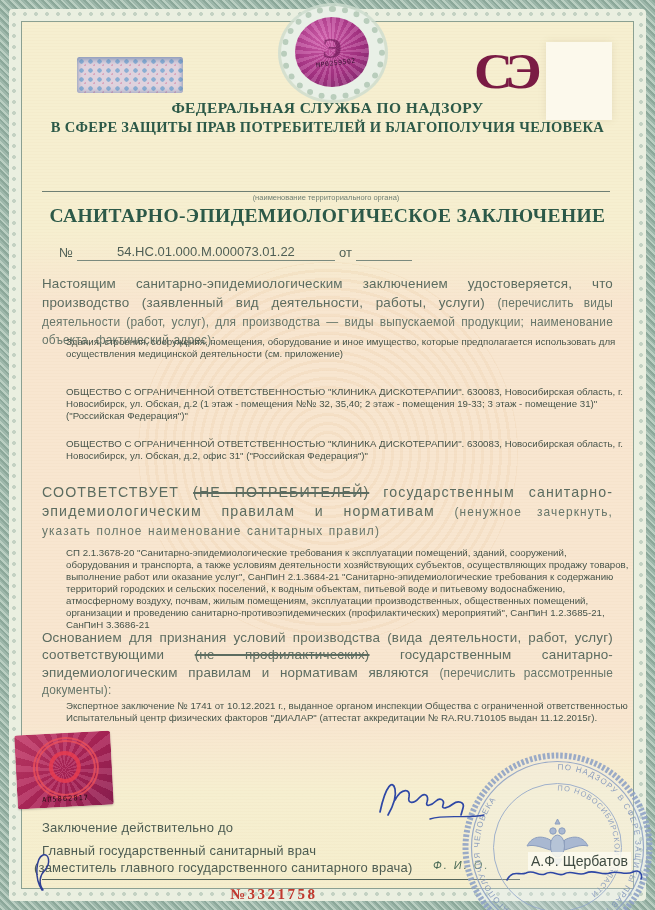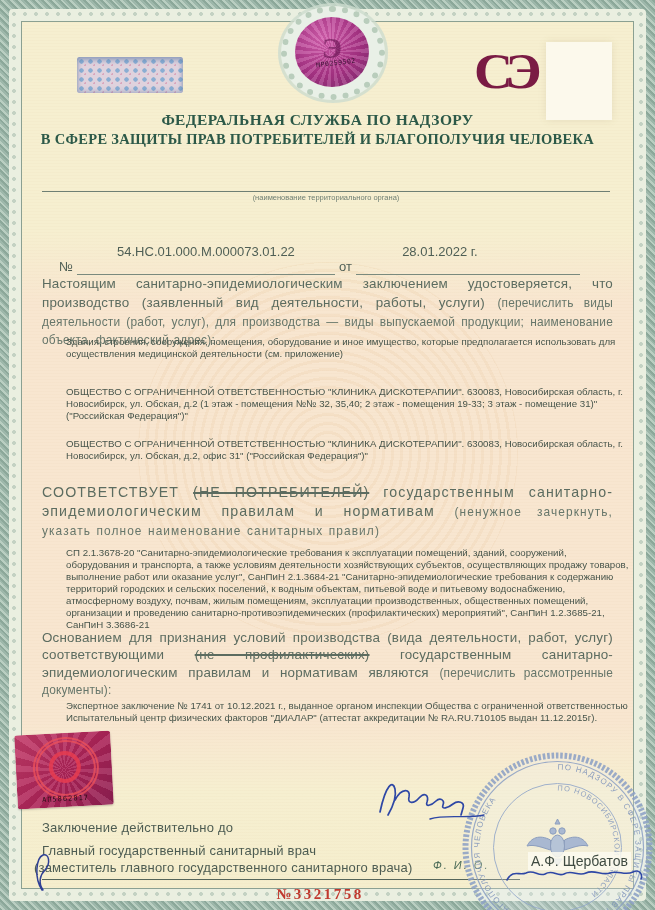"ФЕДЕРАЛЬНАЯ СЛУЖБА ПО НАДЗОРУ" .hdr { left: 20px -> 30px; margin-top: 12px -> none }
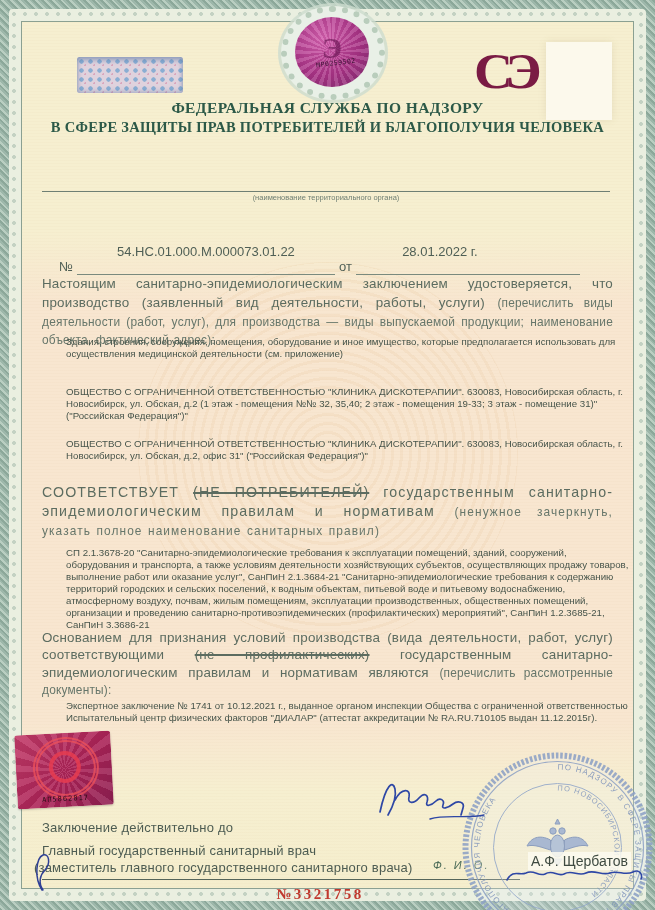"САНИТАРНО-ЭПИДЕМИОЛОГИЧЕСКОЕ ЗАКЛЮЧЕНИЕ" div.abs { html: none -> <div>САНИТАРНО-ЭПИДЕМИОЛОГИЧЕСКОЕ ЗАКЛЮЧЕНИЕ</div> }
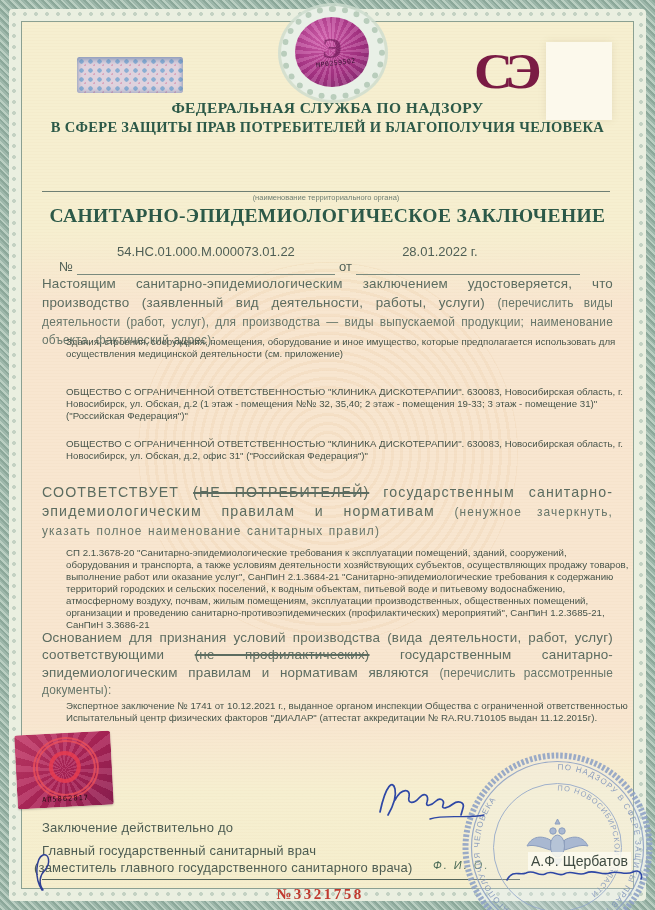"54.НС.01.000.М.000073.01.22" .ufield { padding-bottom: 15px -> 1px }
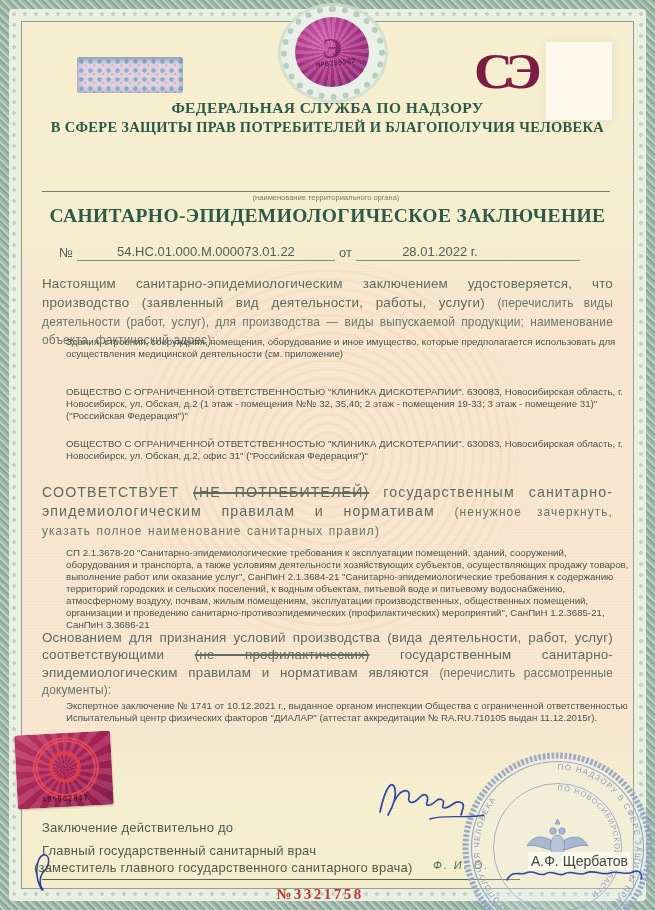"28.01.2022 г." span.ufield { html: <span>28.01.2022 г.</span> -> none }
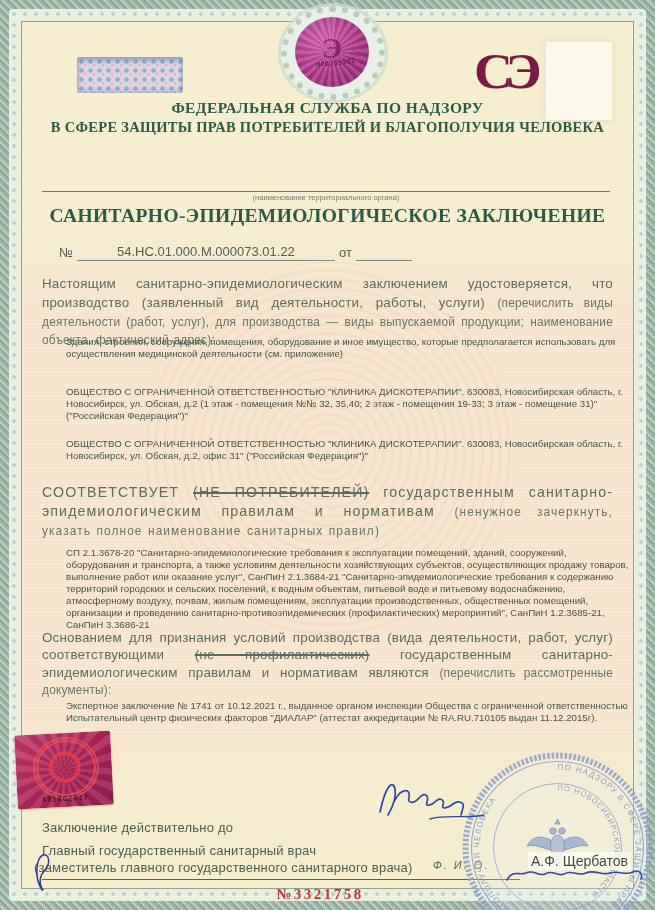"№3321758" .blanknum { text-align: center -> left }
